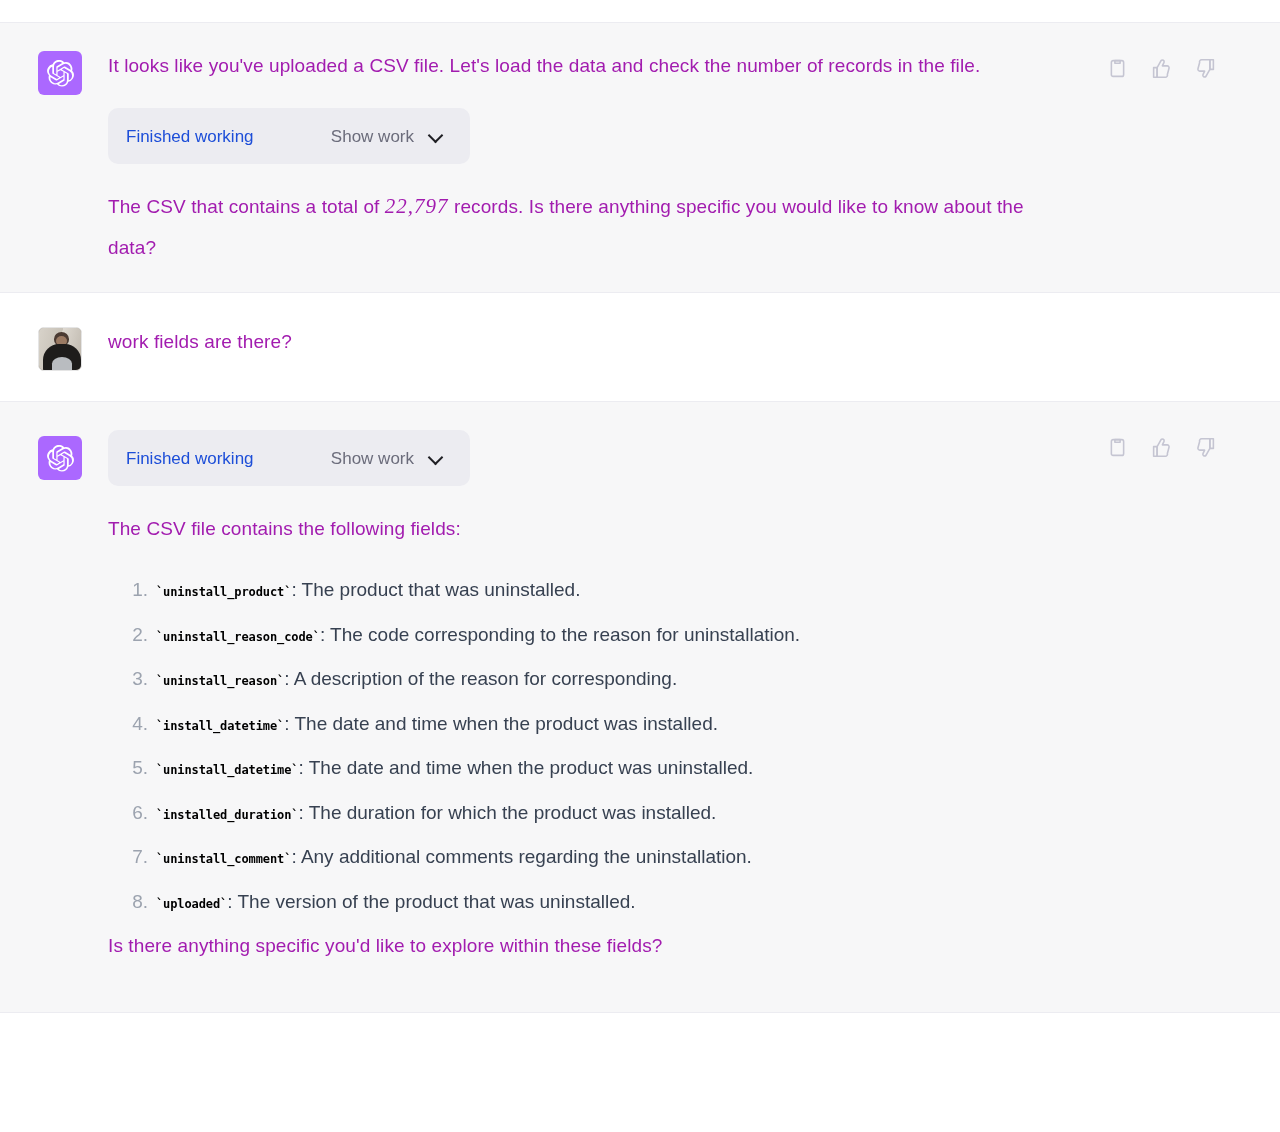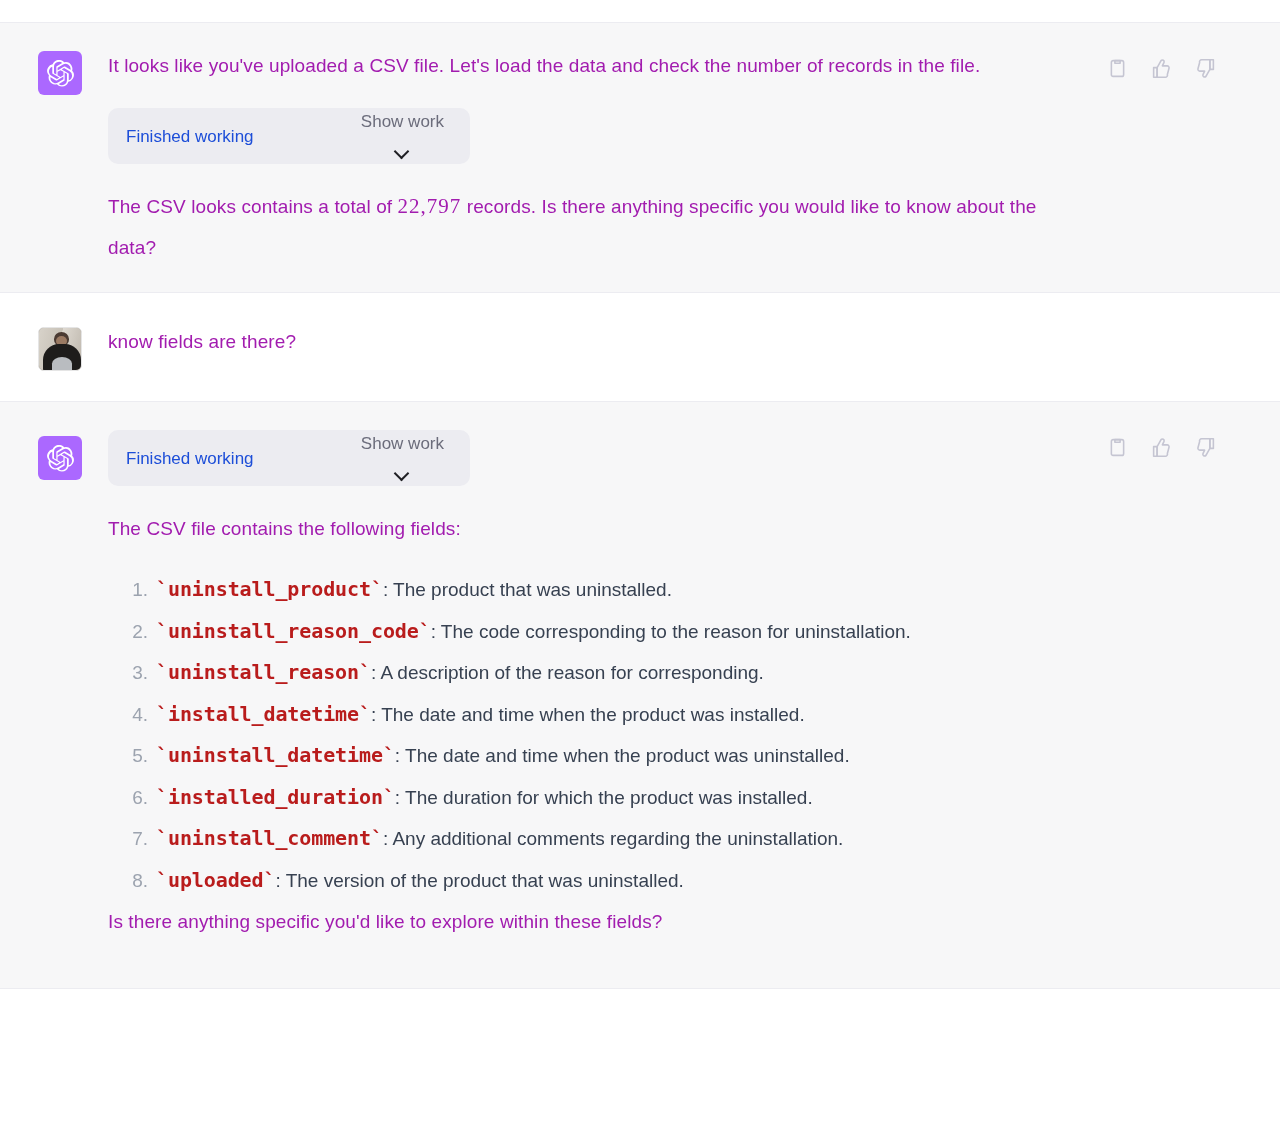"Show work" .tool-action { flex-direction: column -> none }
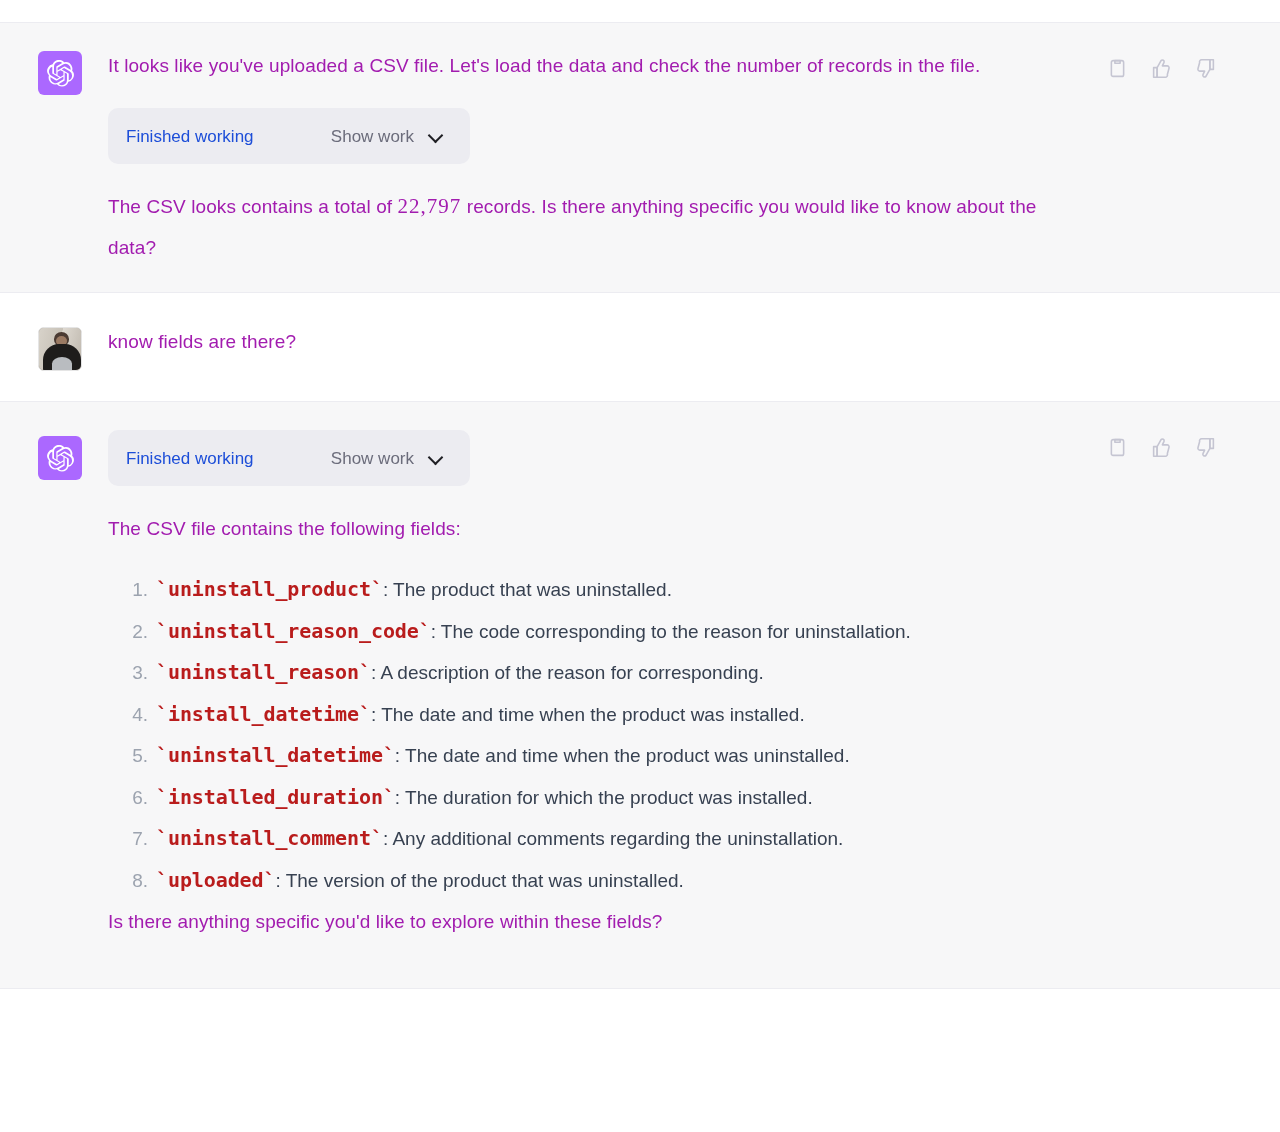"The CSV looks contains a" span { text: looks -> that }
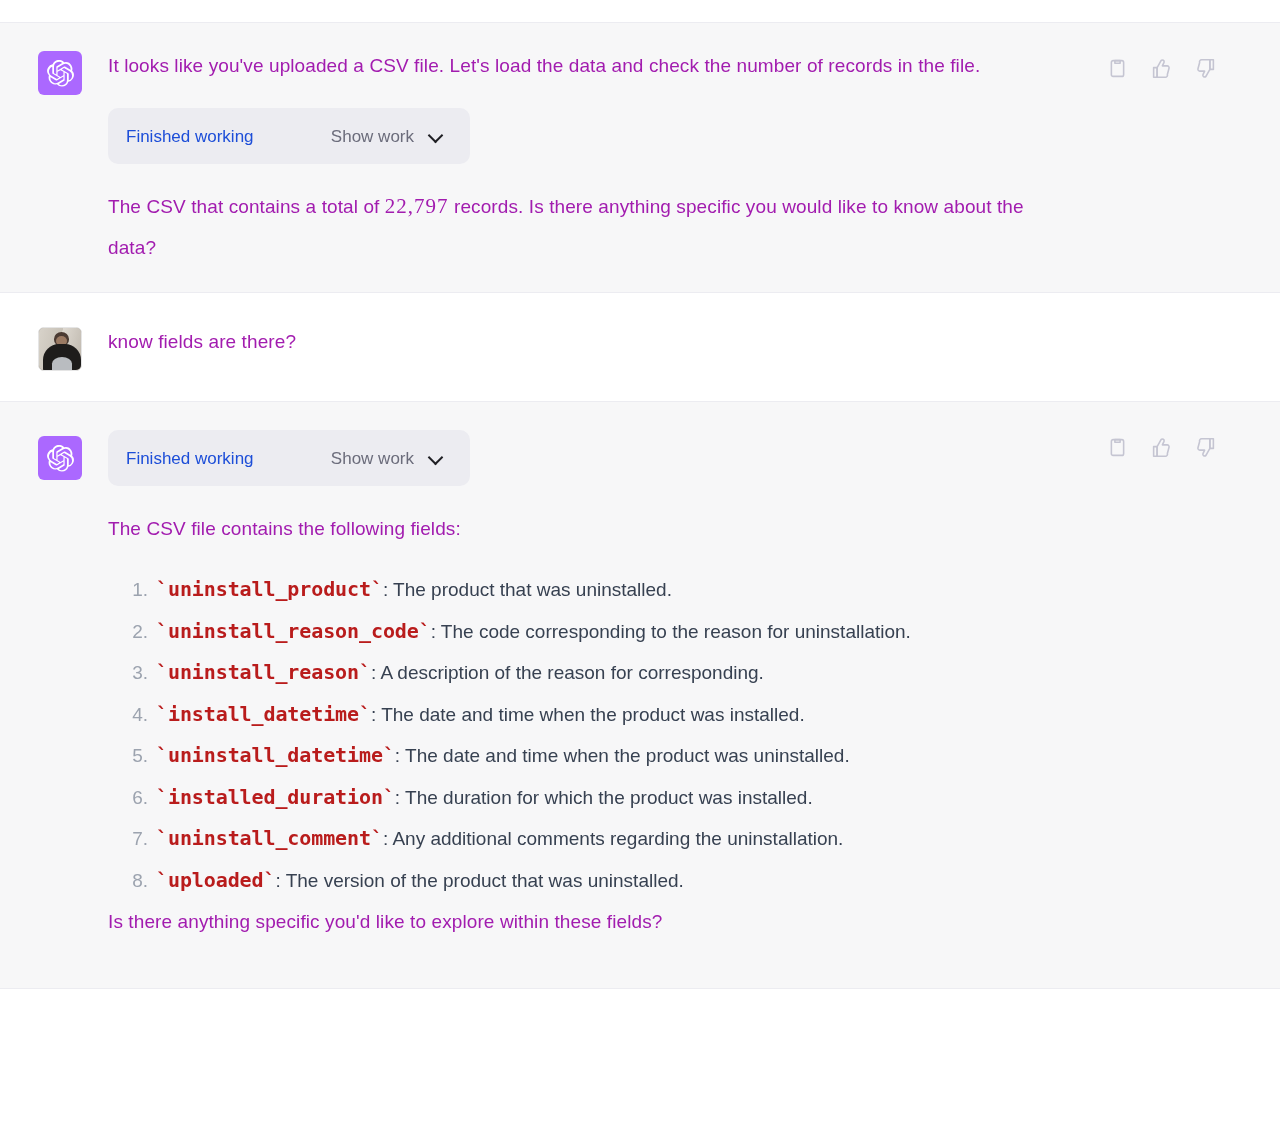"22,797" .num { font-style: none -> italic }
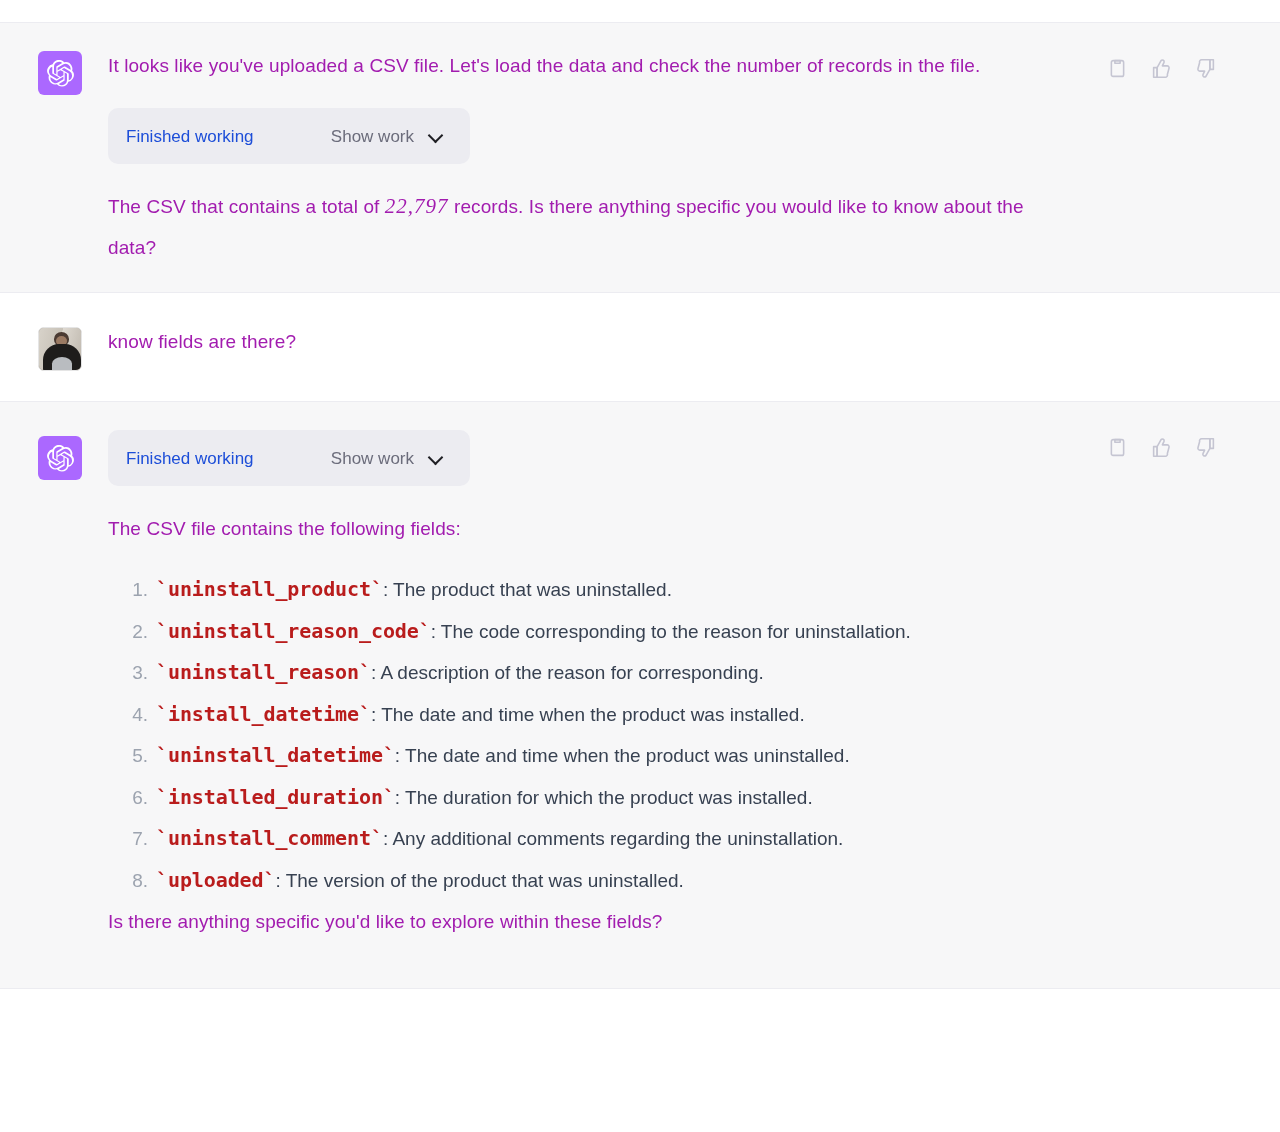"know fields are there?" p.para { text: know -> work }
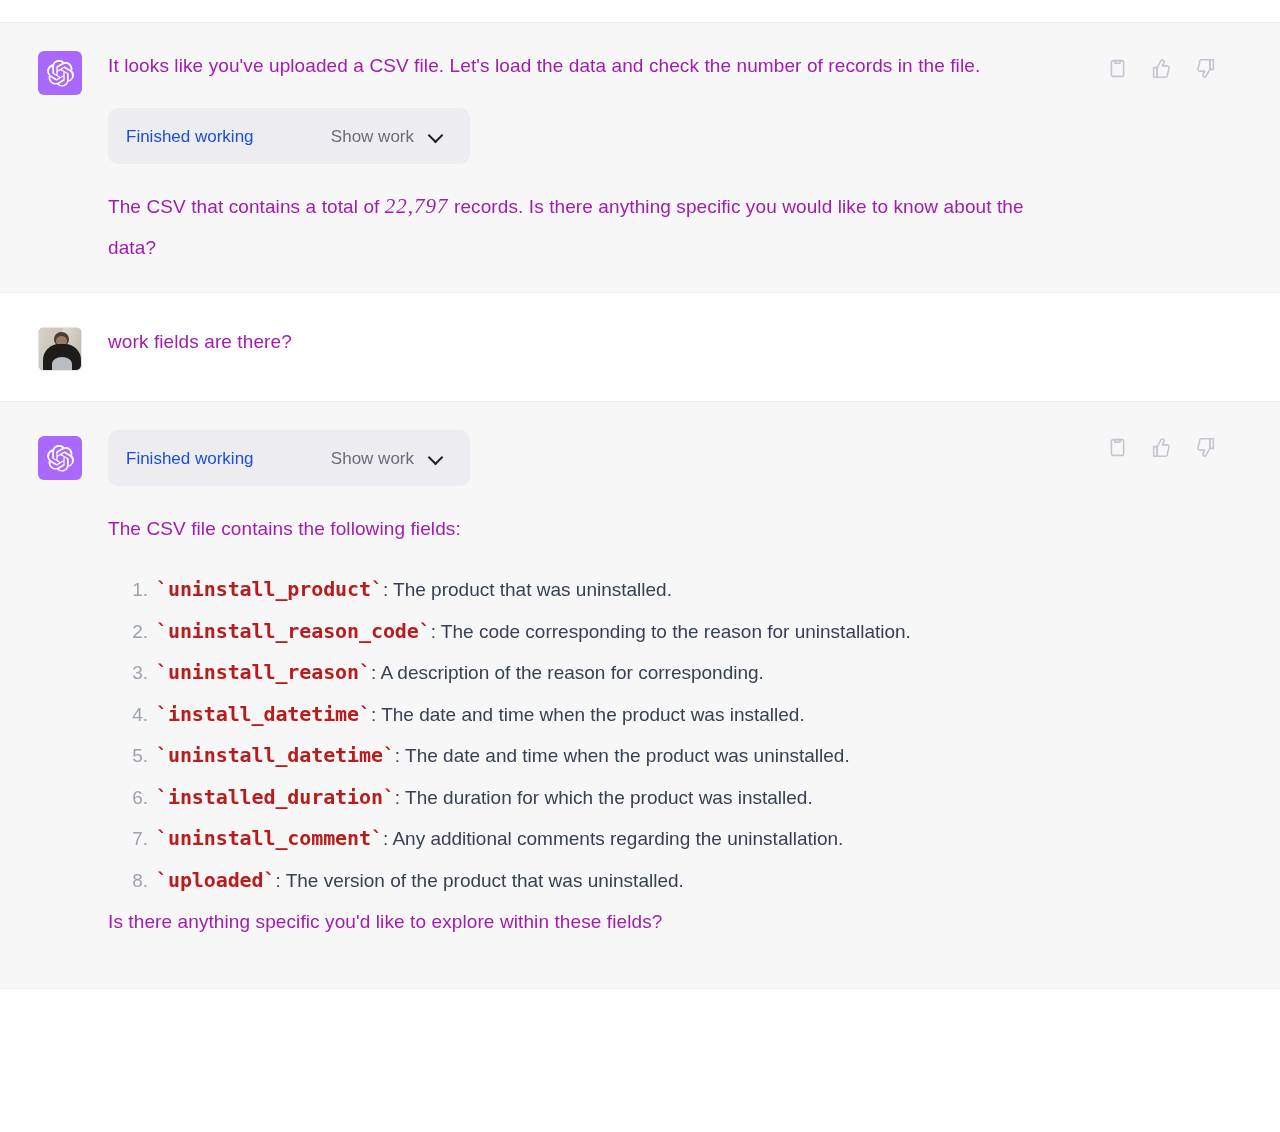"`uninstall_product`" code.f { color: #b91c1c -> #000000; font-size: 20px -> 12px }
